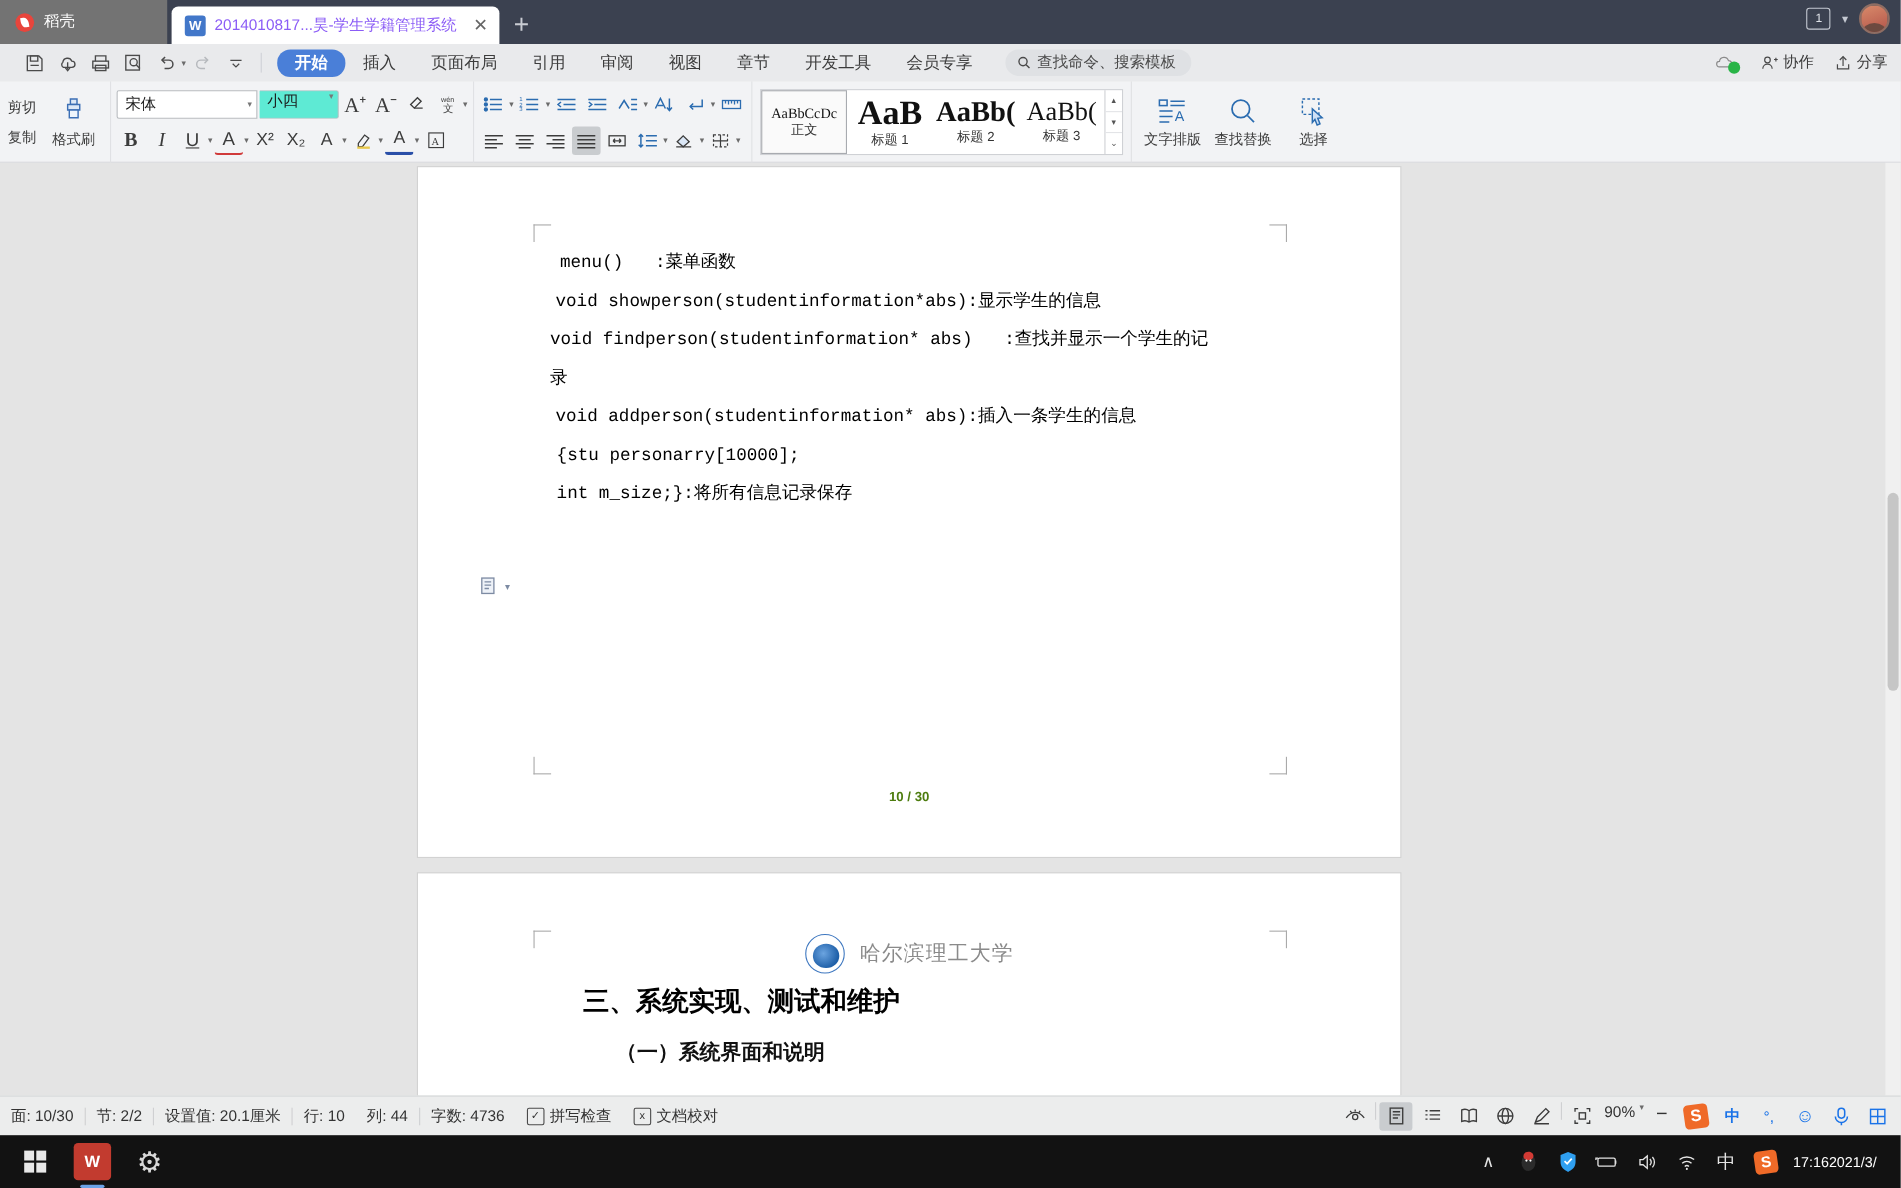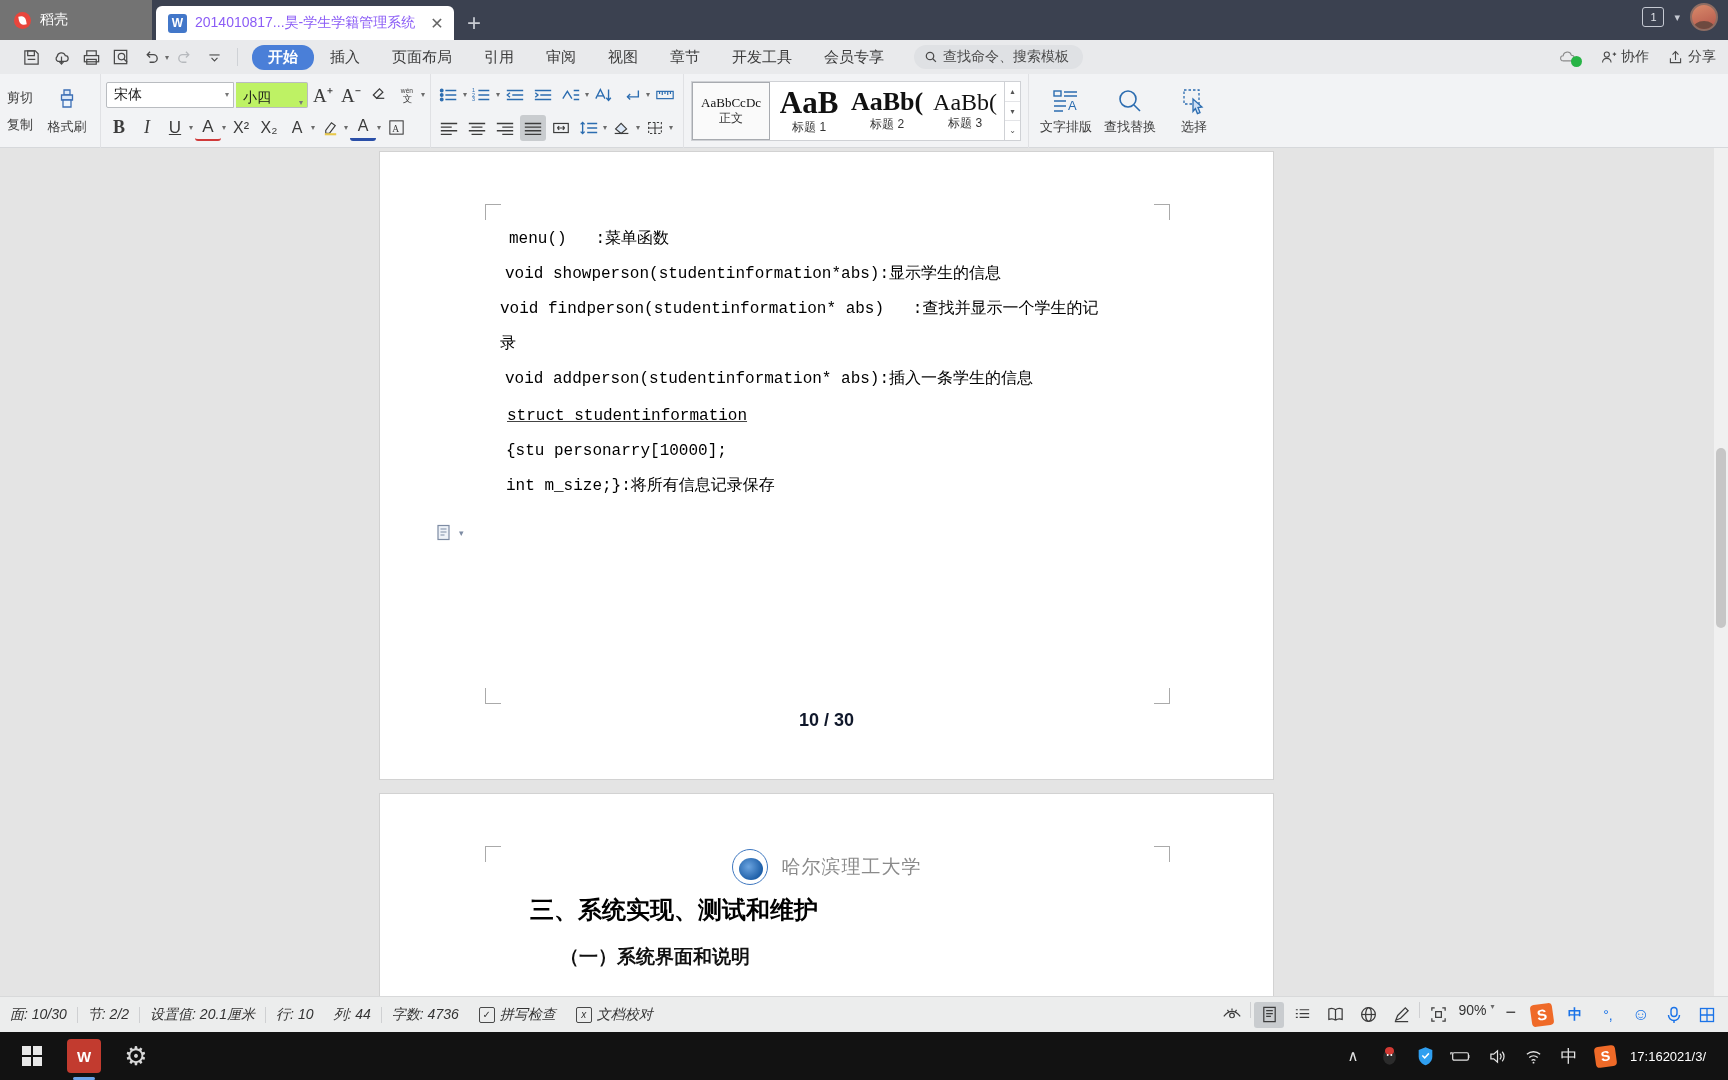"小四" .size-select { align-items: flex-end -> flex-start; background: #bef264 -> #5eead4 }
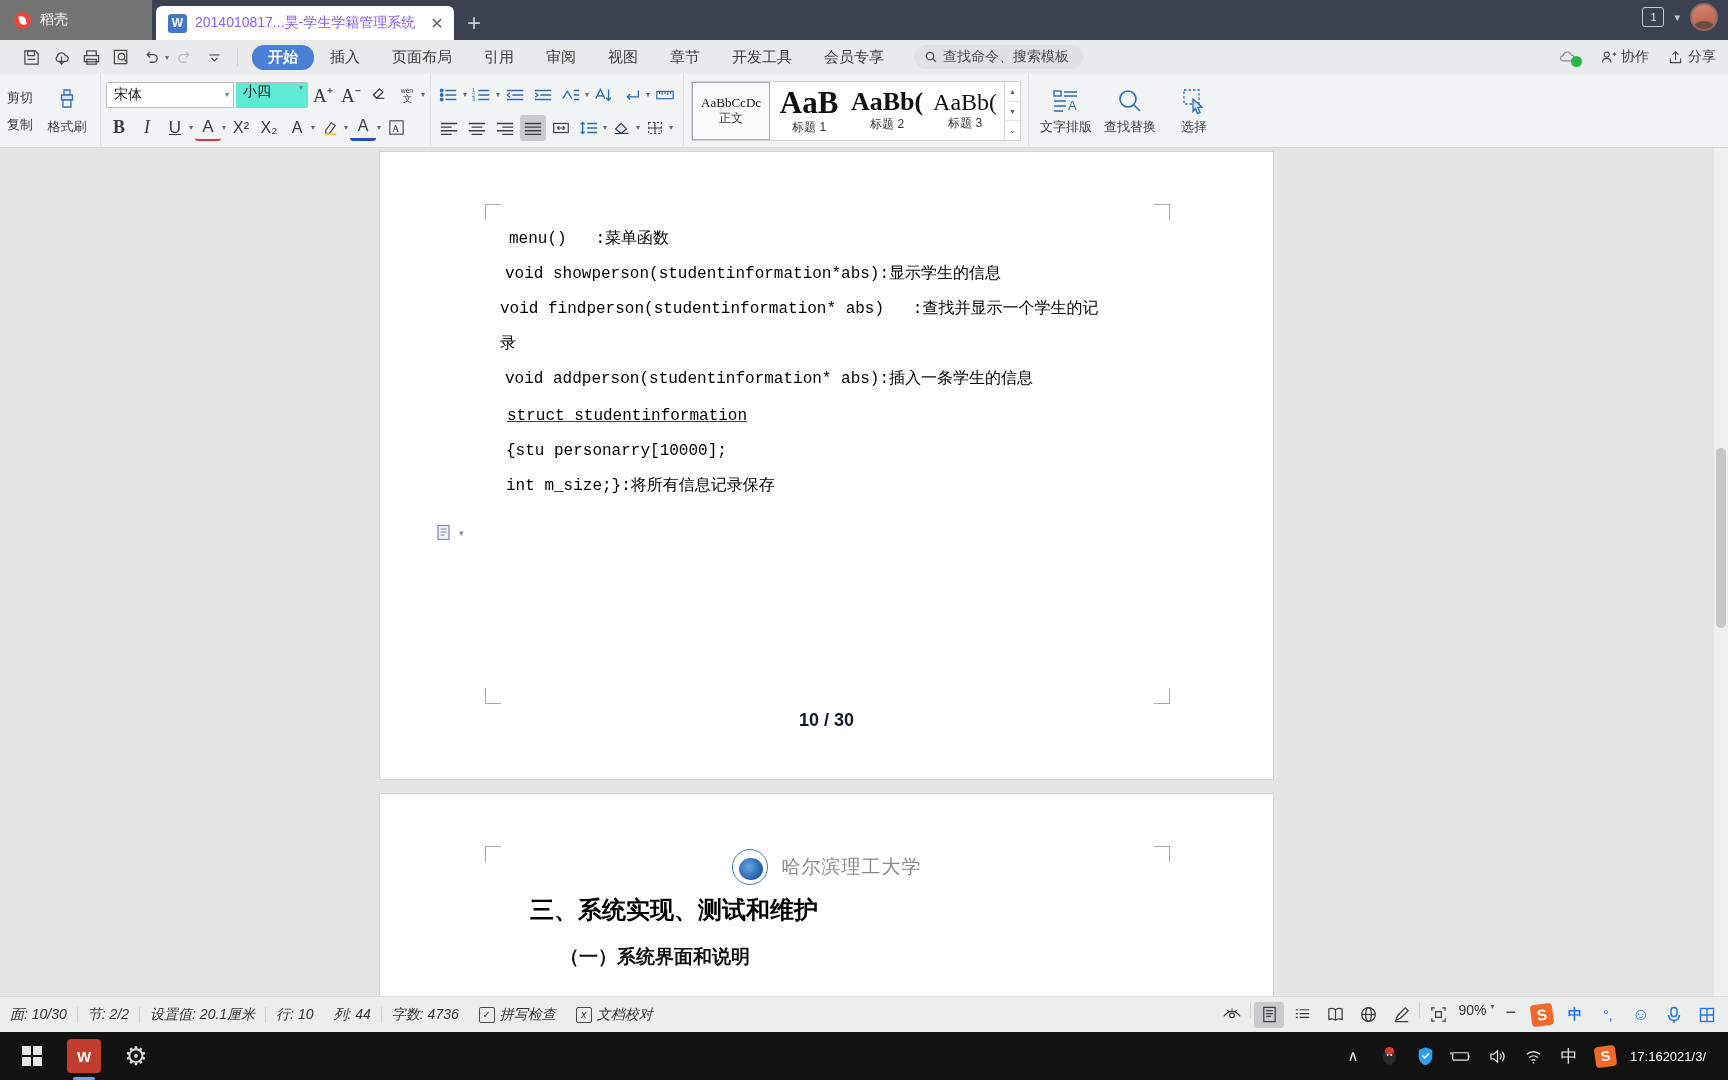"struct studentinformation" div.doc-line { html: <div>struct studentinformation</div> -> none }
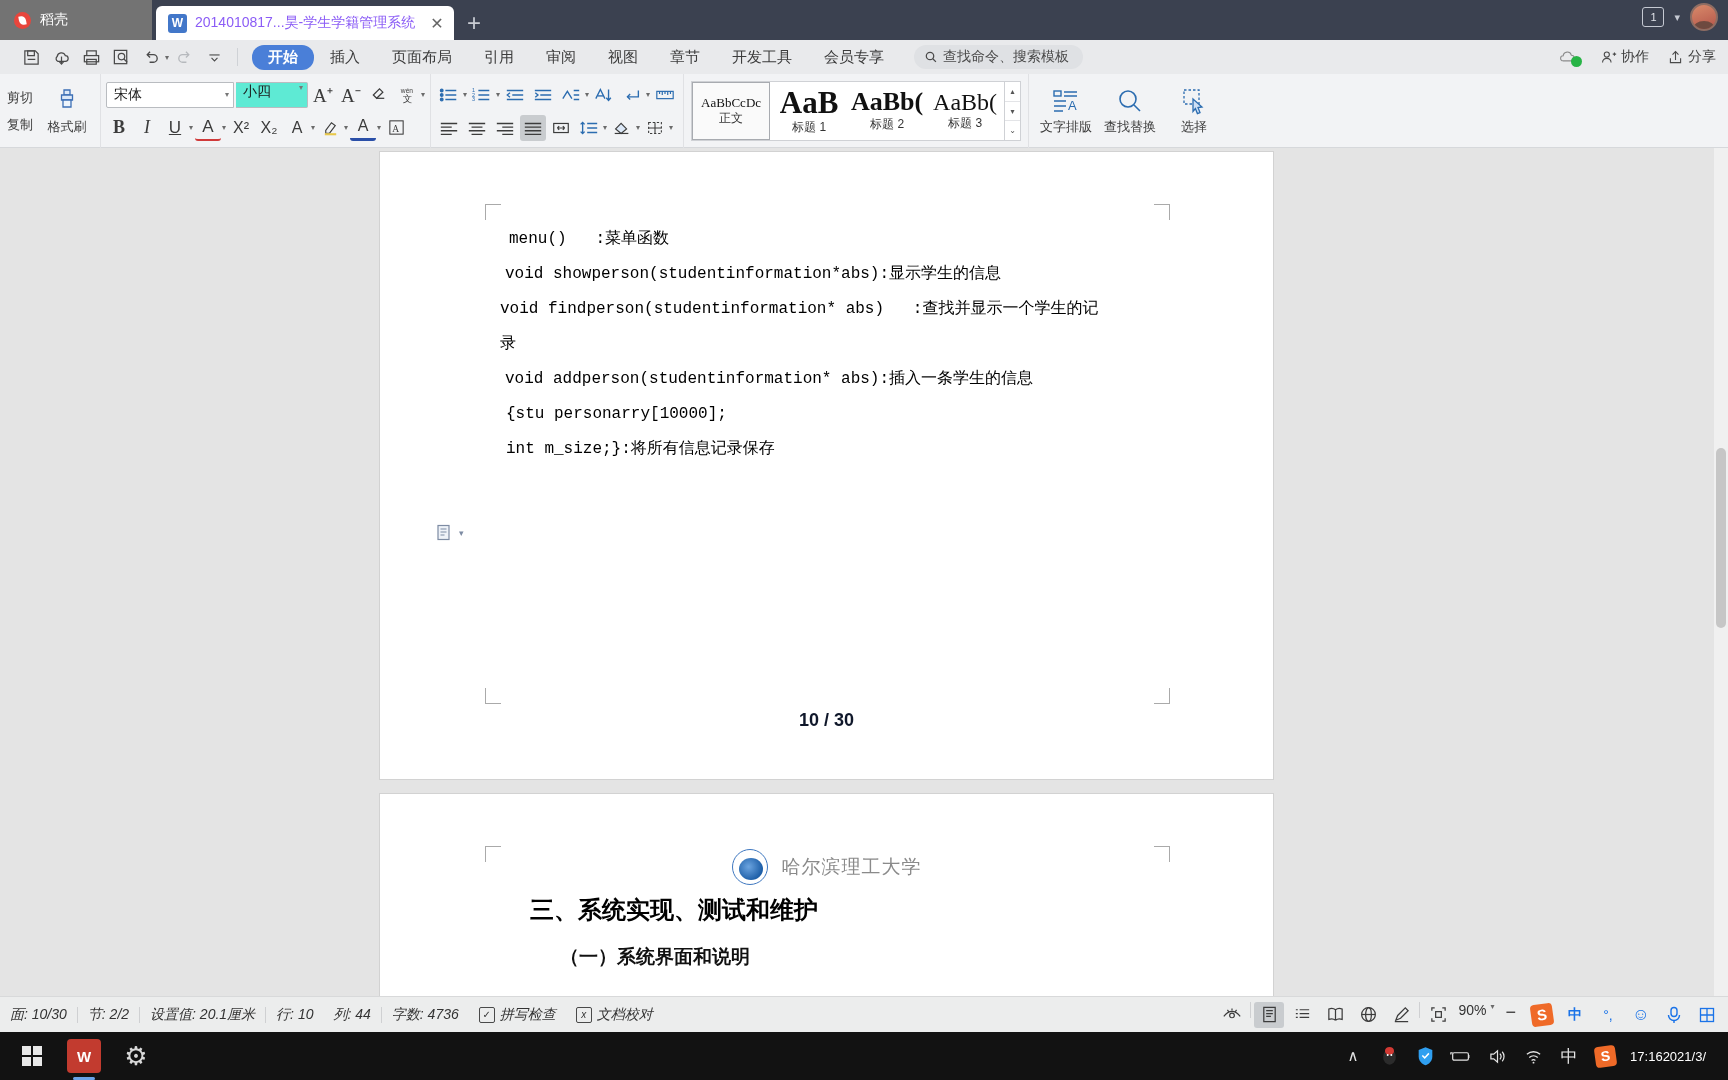"10 / 30" .pagenum { color: #0f172a -> #4d7c0f; font-size: 18px -> 12px }
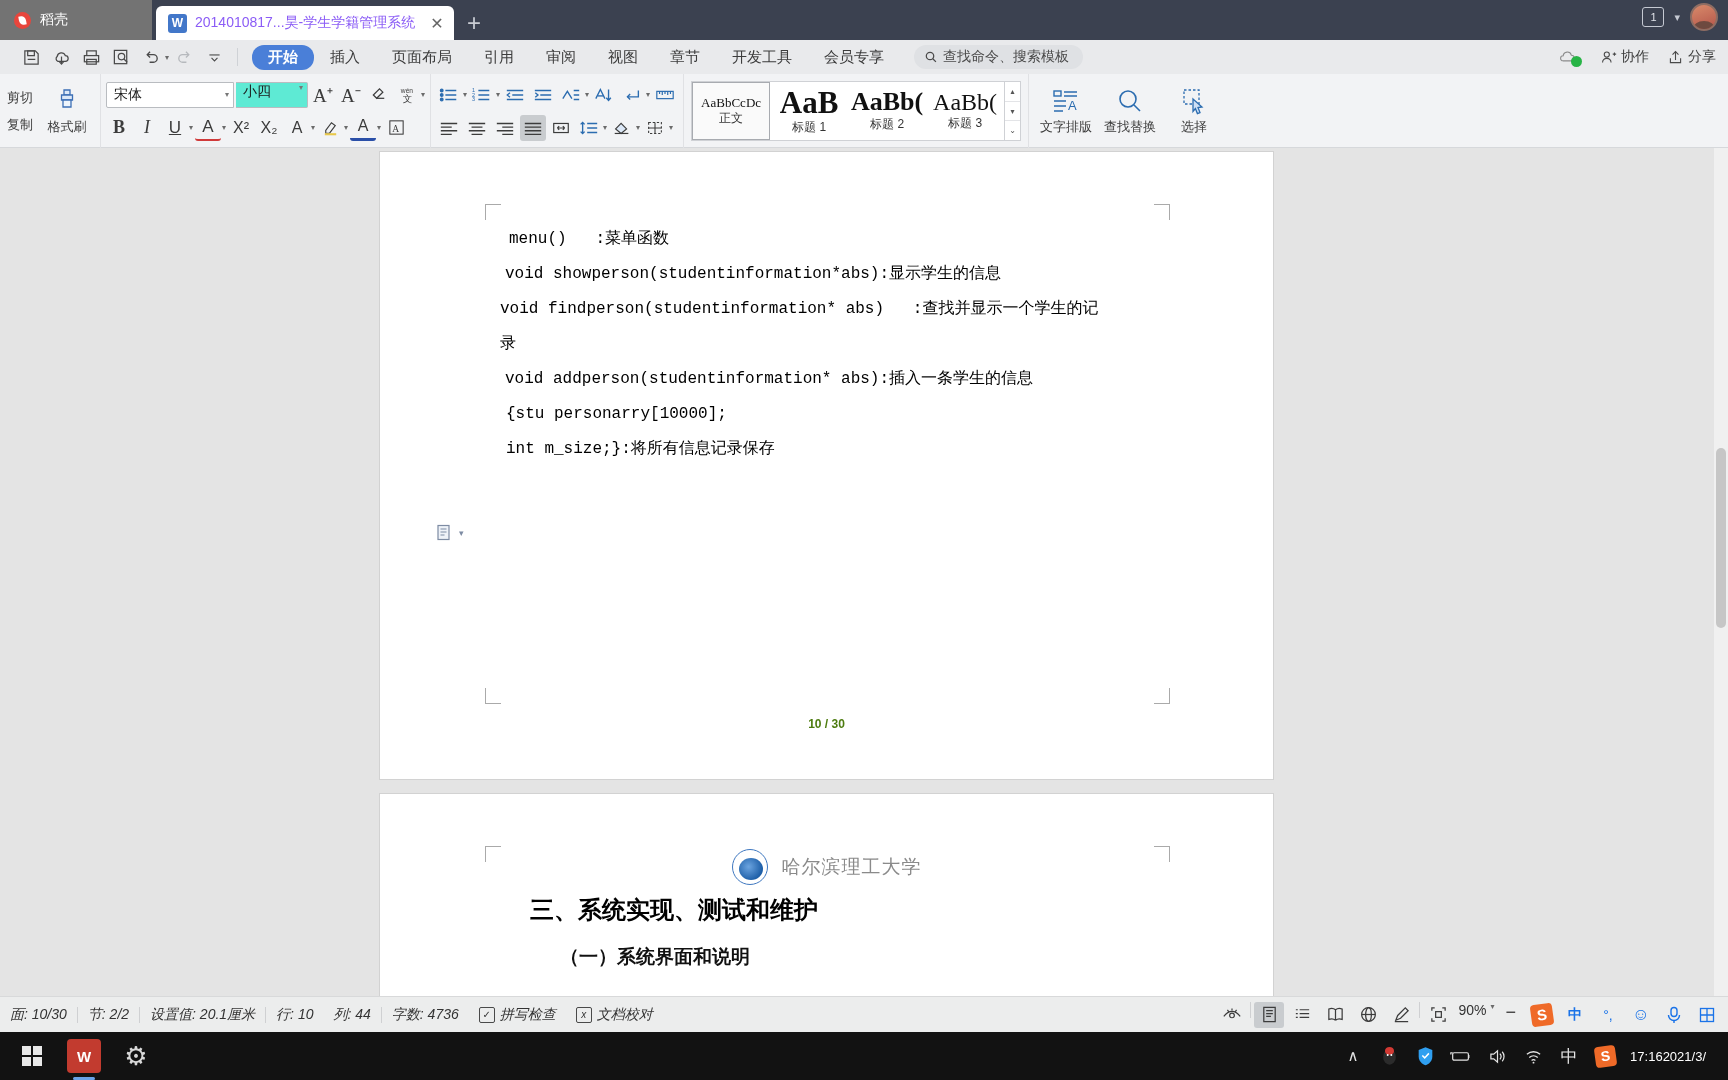"面: 10/30" .sb-item { font-style: italic -> none }
